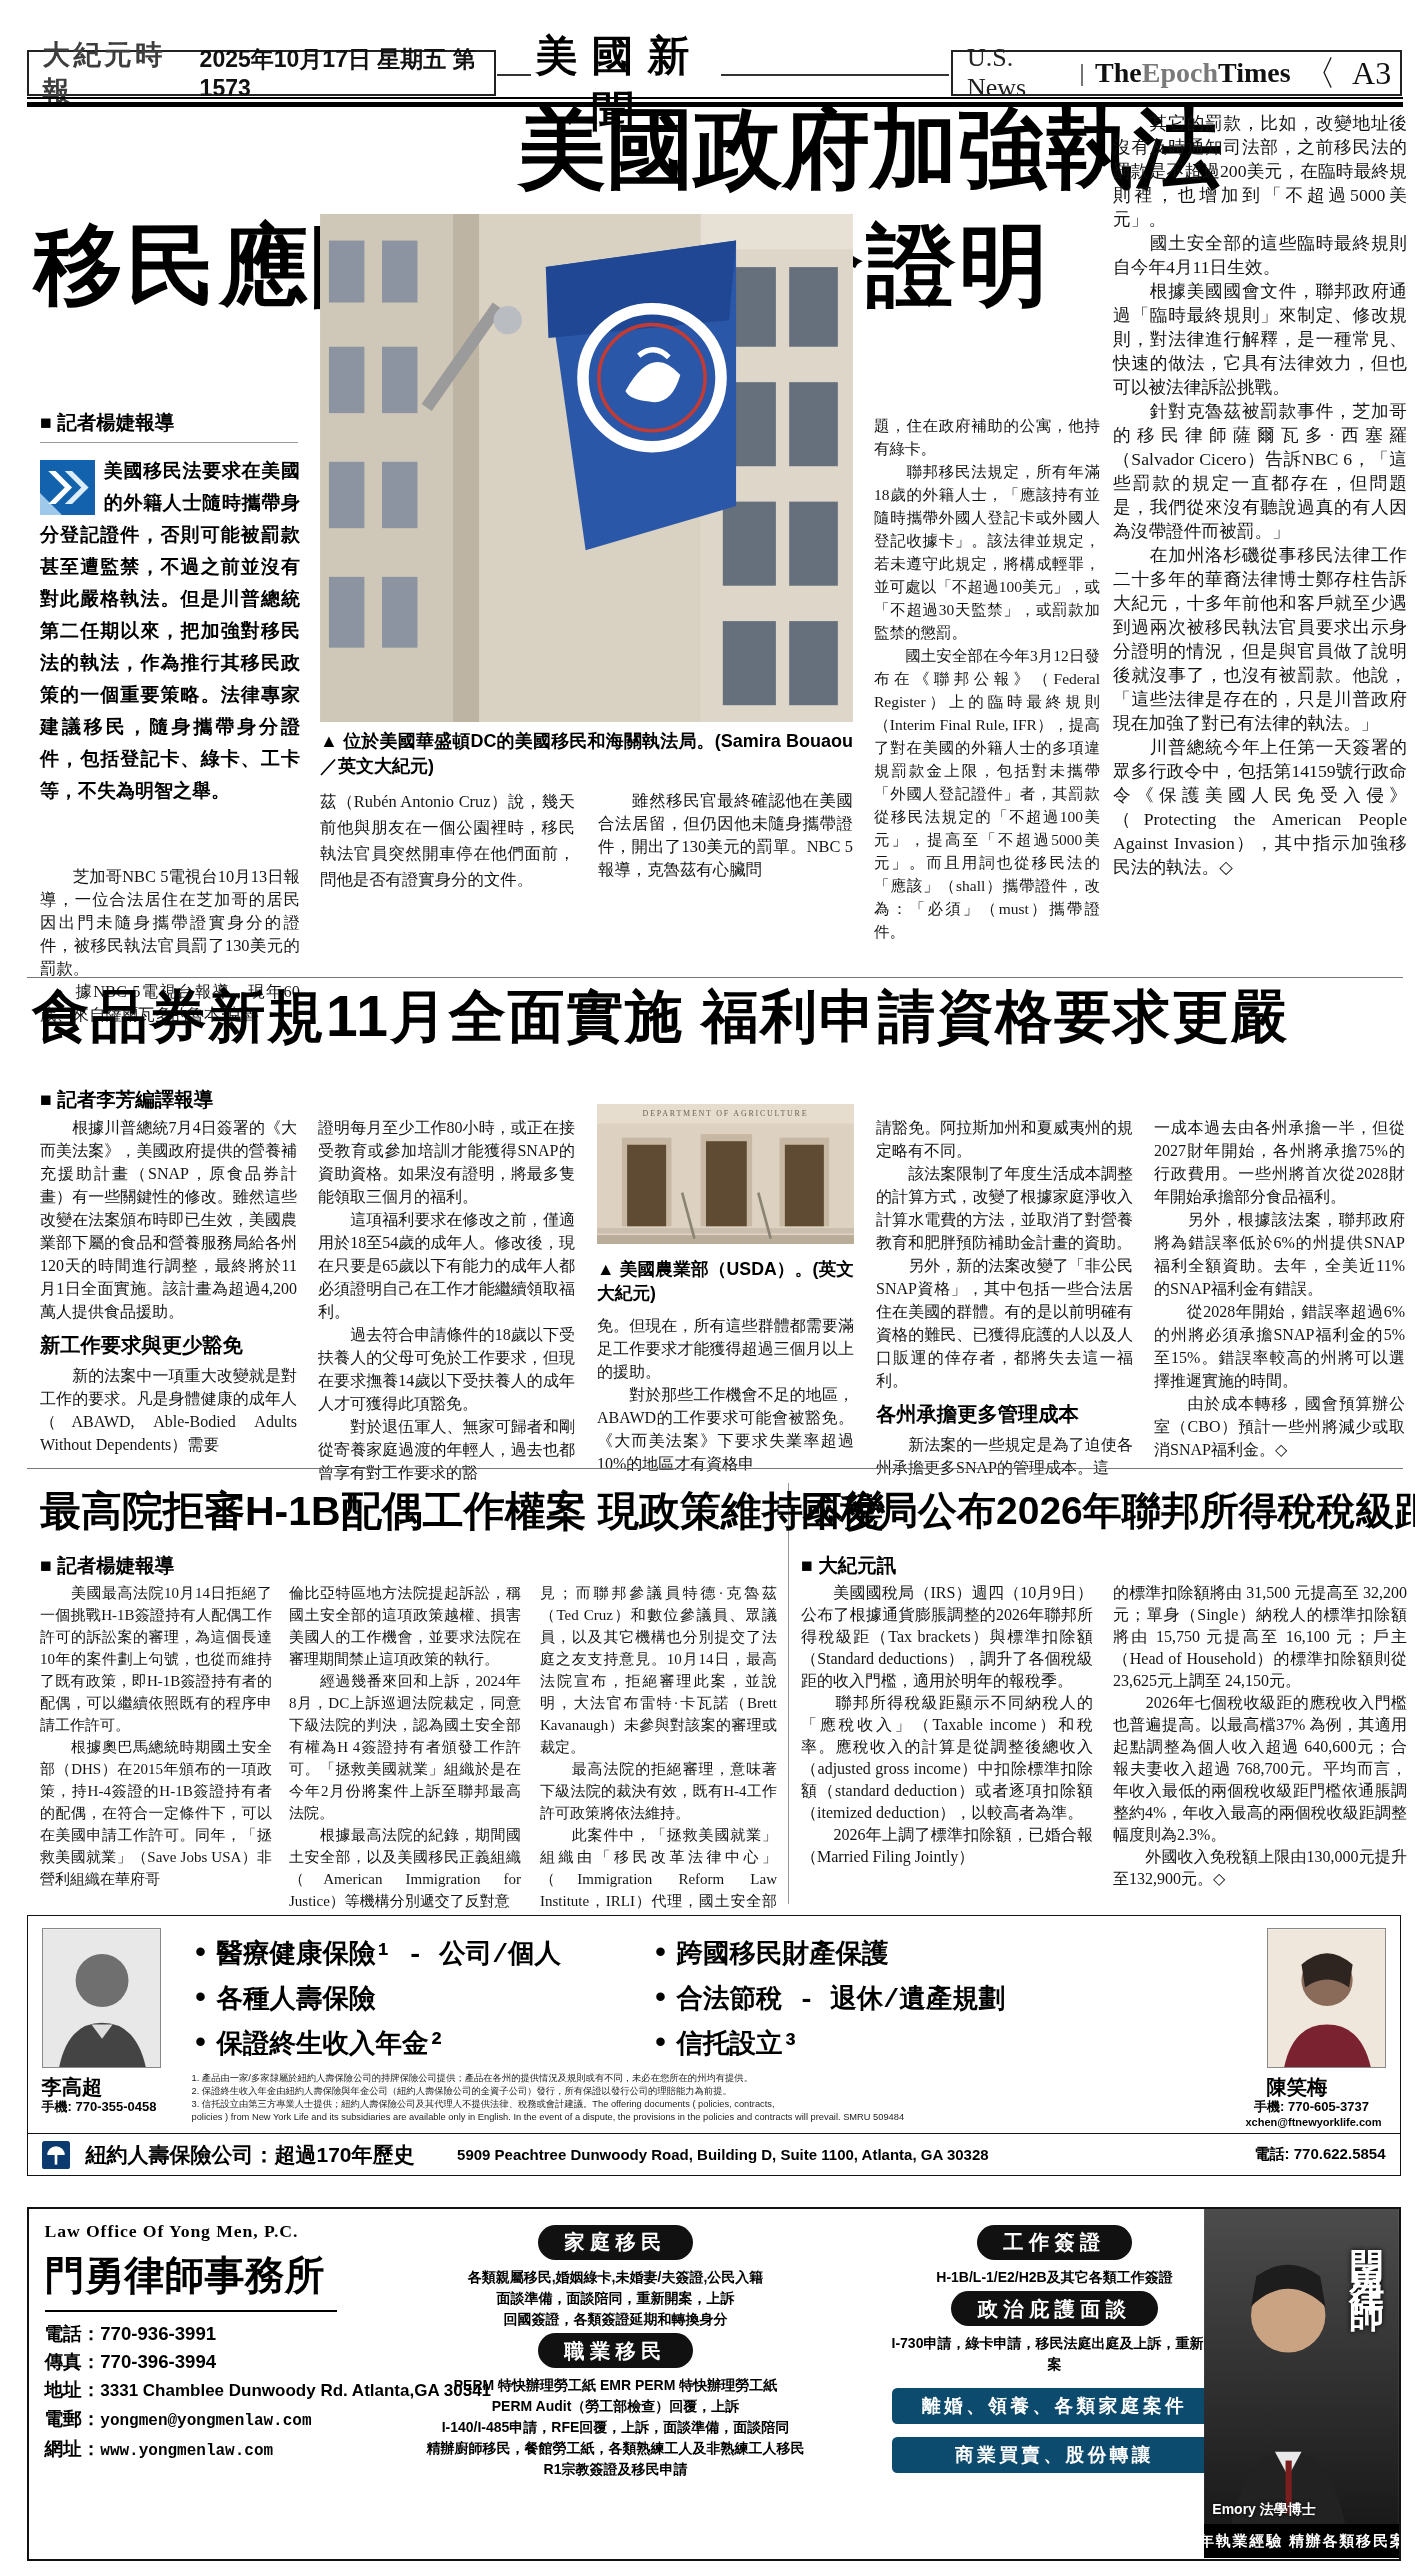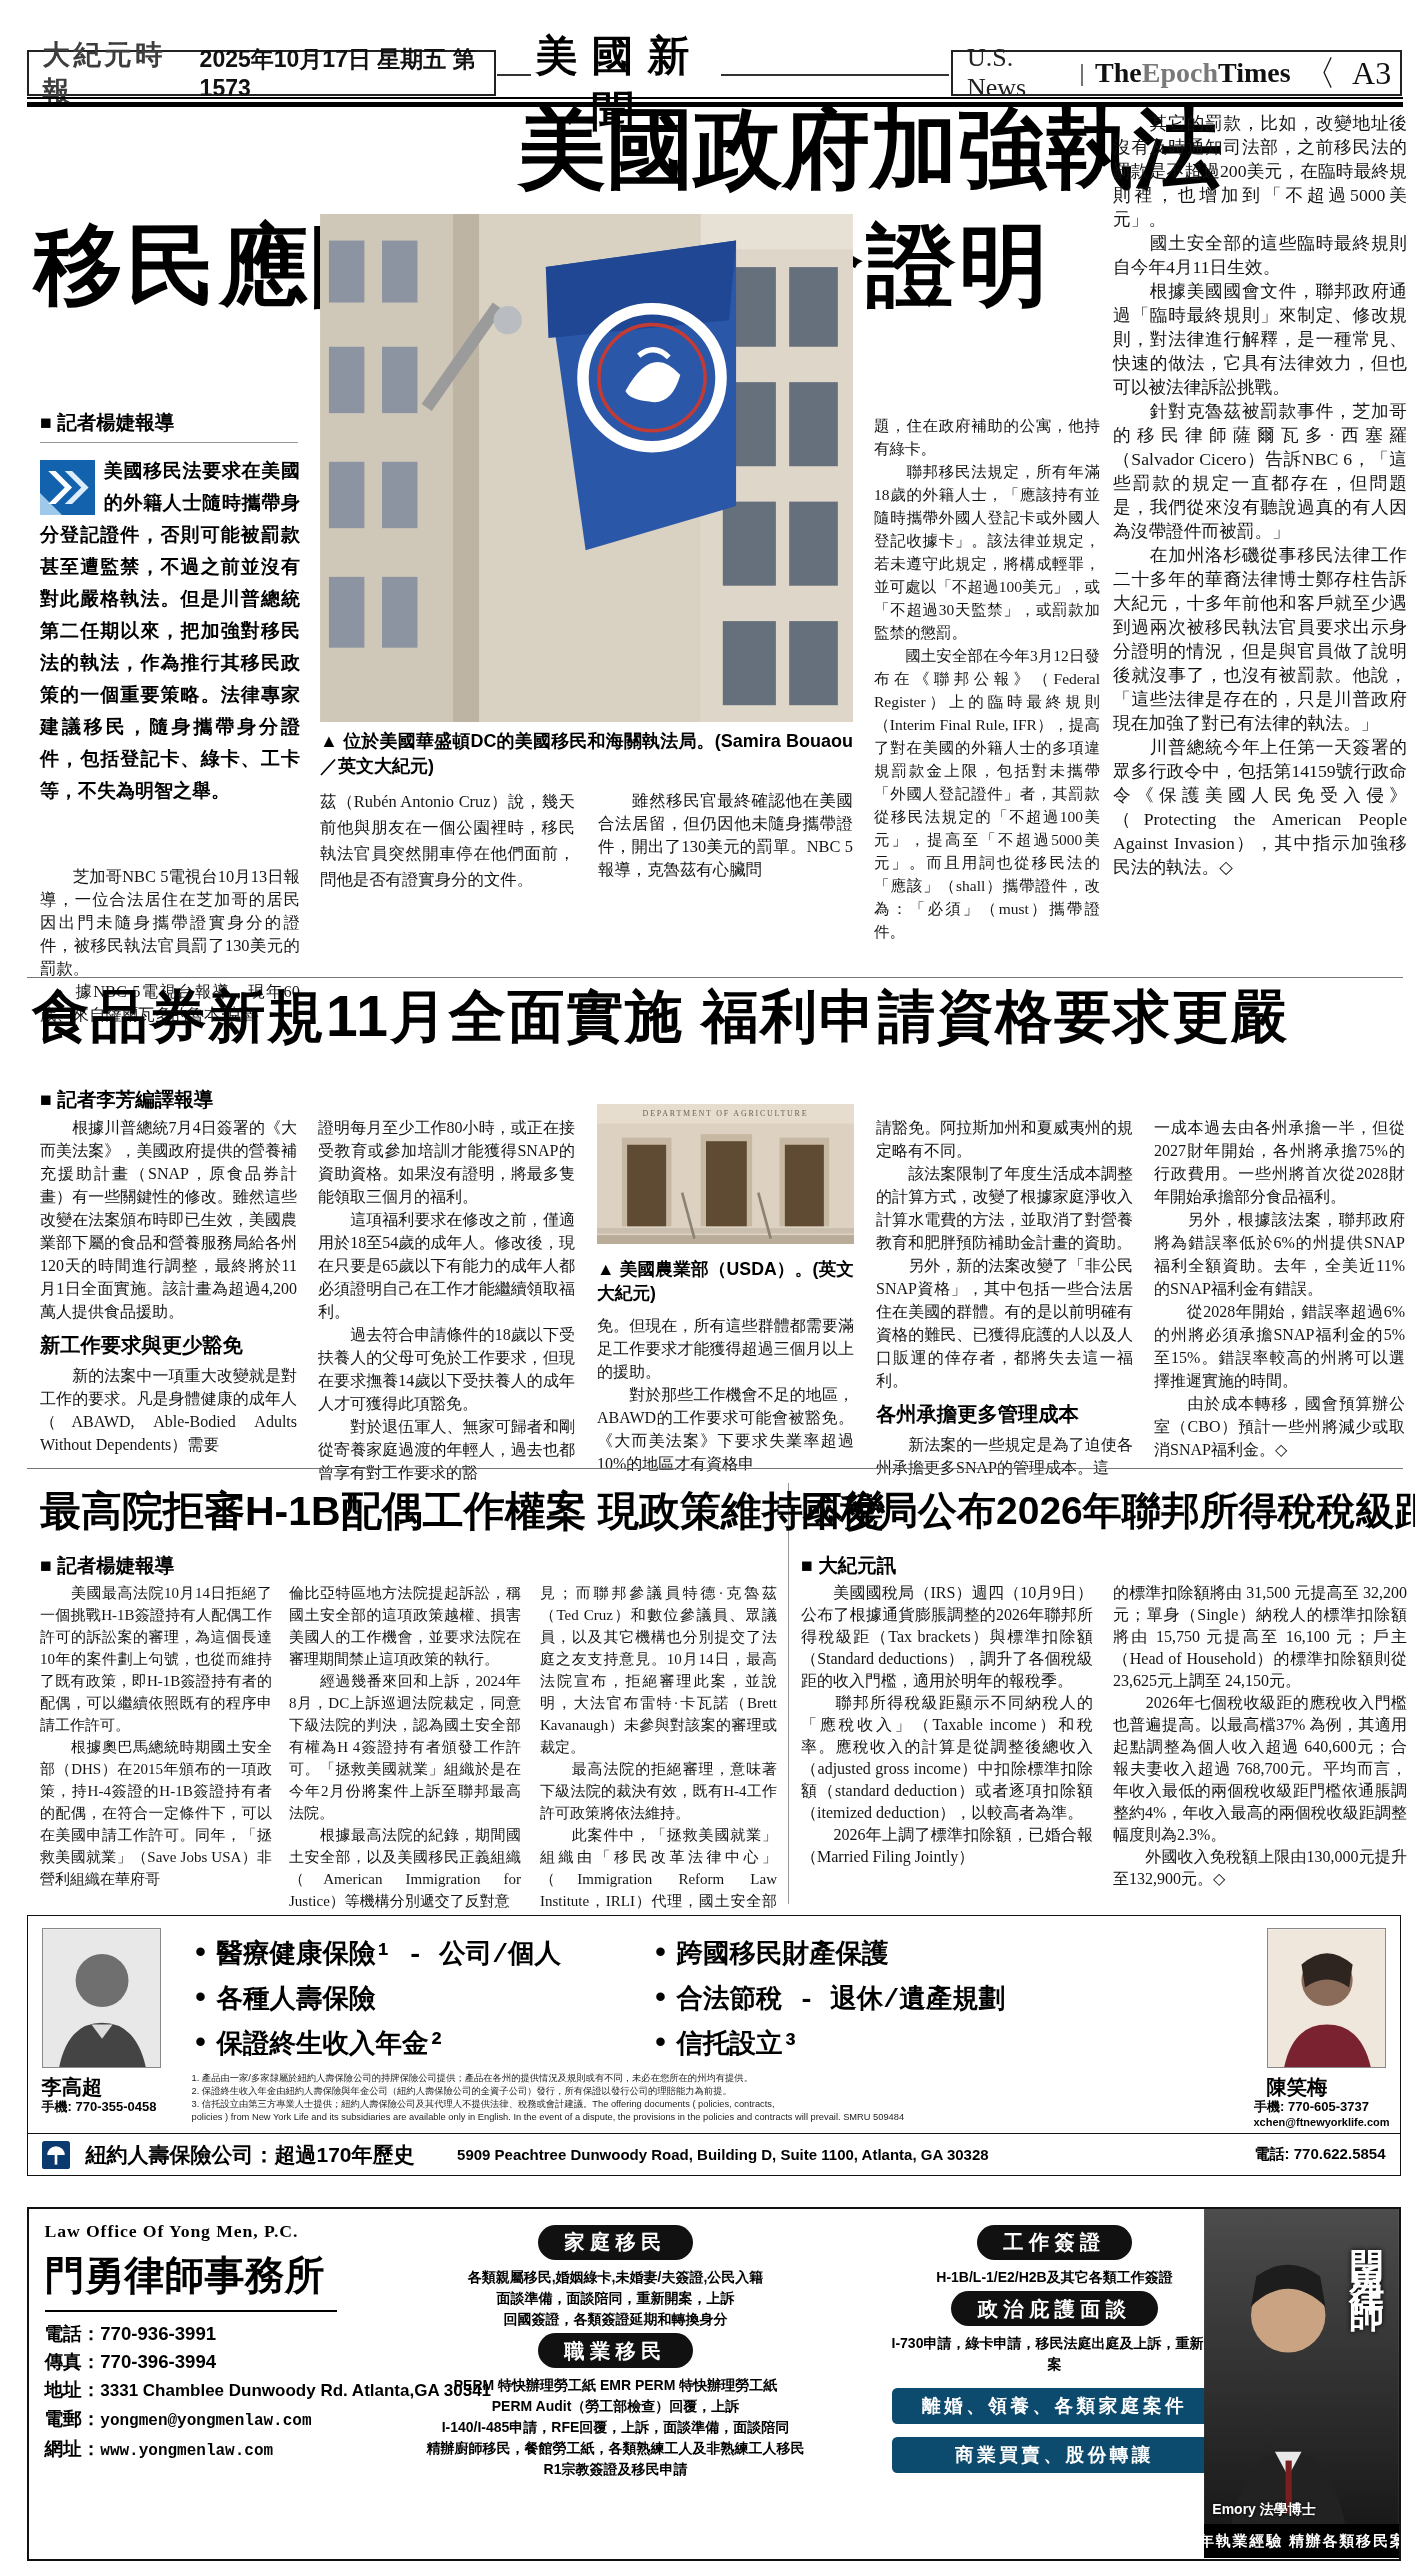"xchen@ftnewyorklife.com" div.agent-sub { right: 4px -> 12px }
